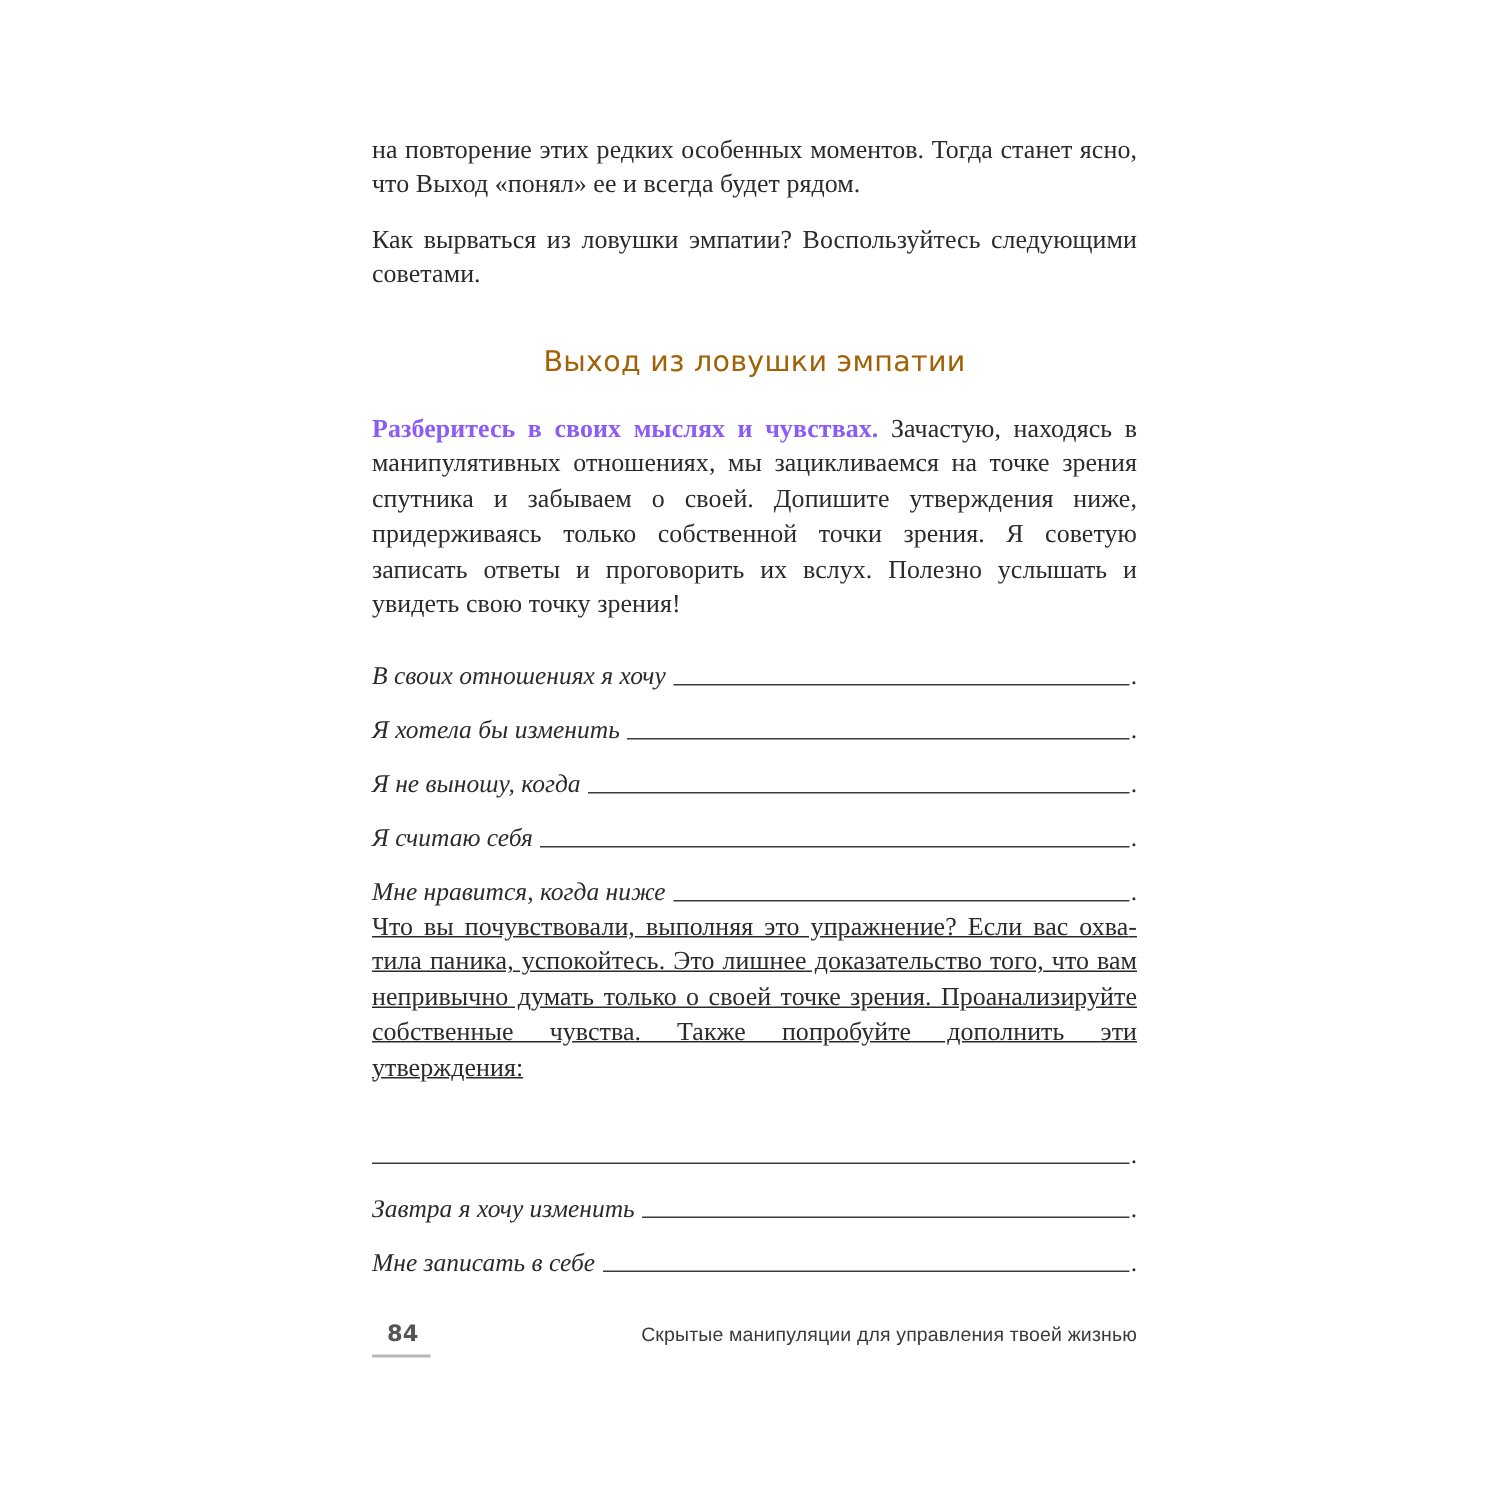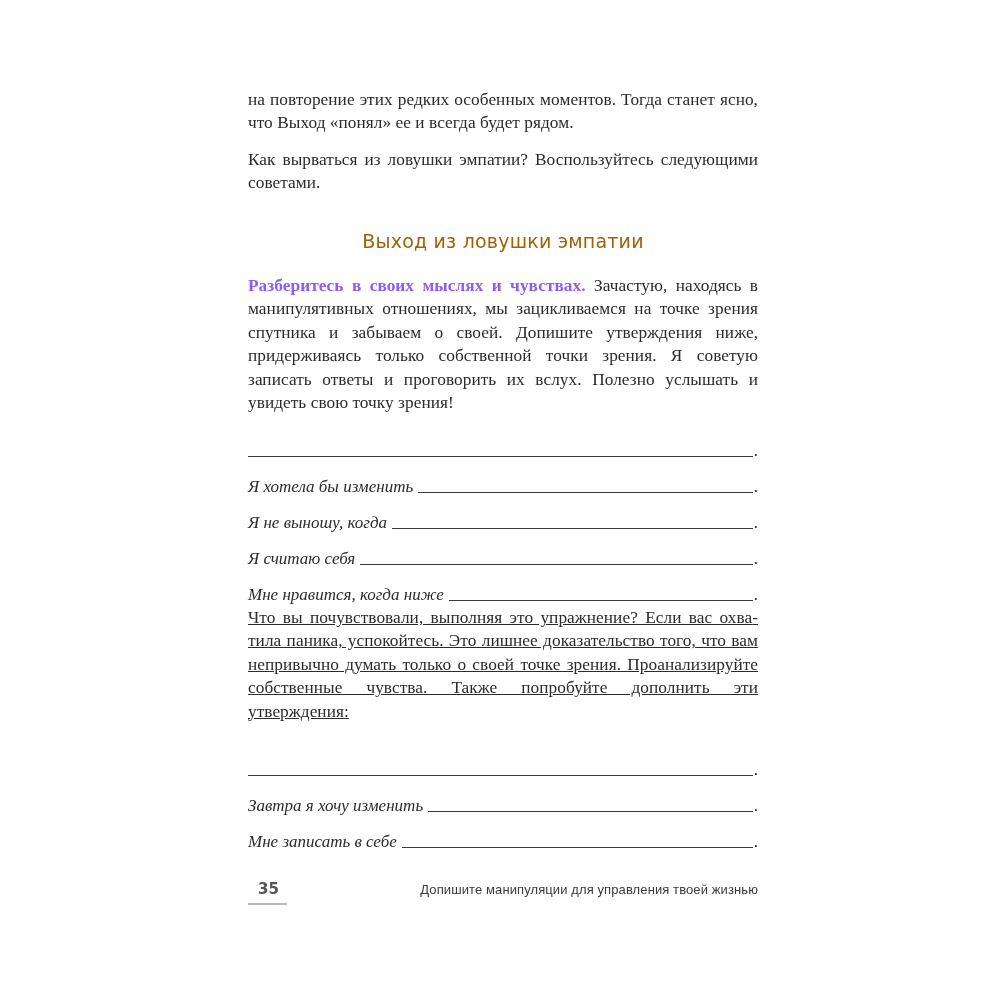"В своих отношениях я хочу" span.label { html: none -> <span>В своих отношениях я хочу</span> }
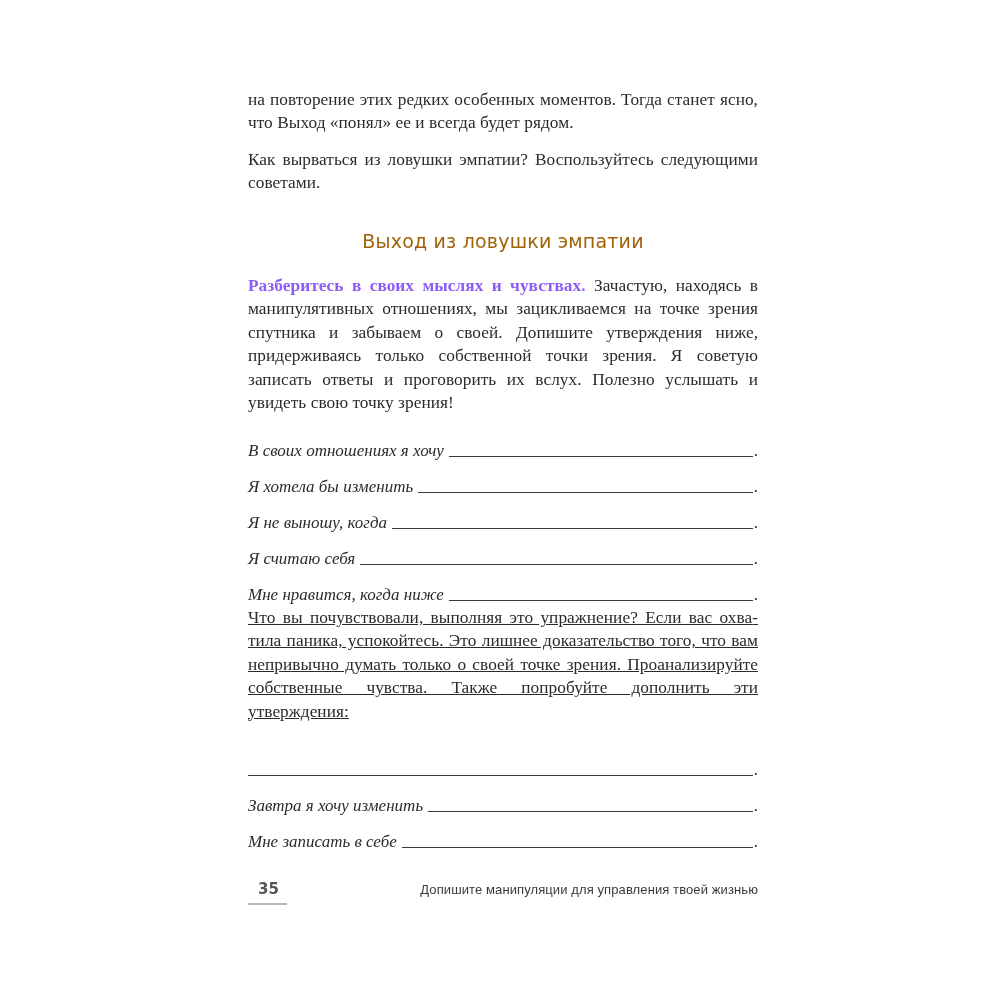"35" span.page-number { text: 35 -> 84 }
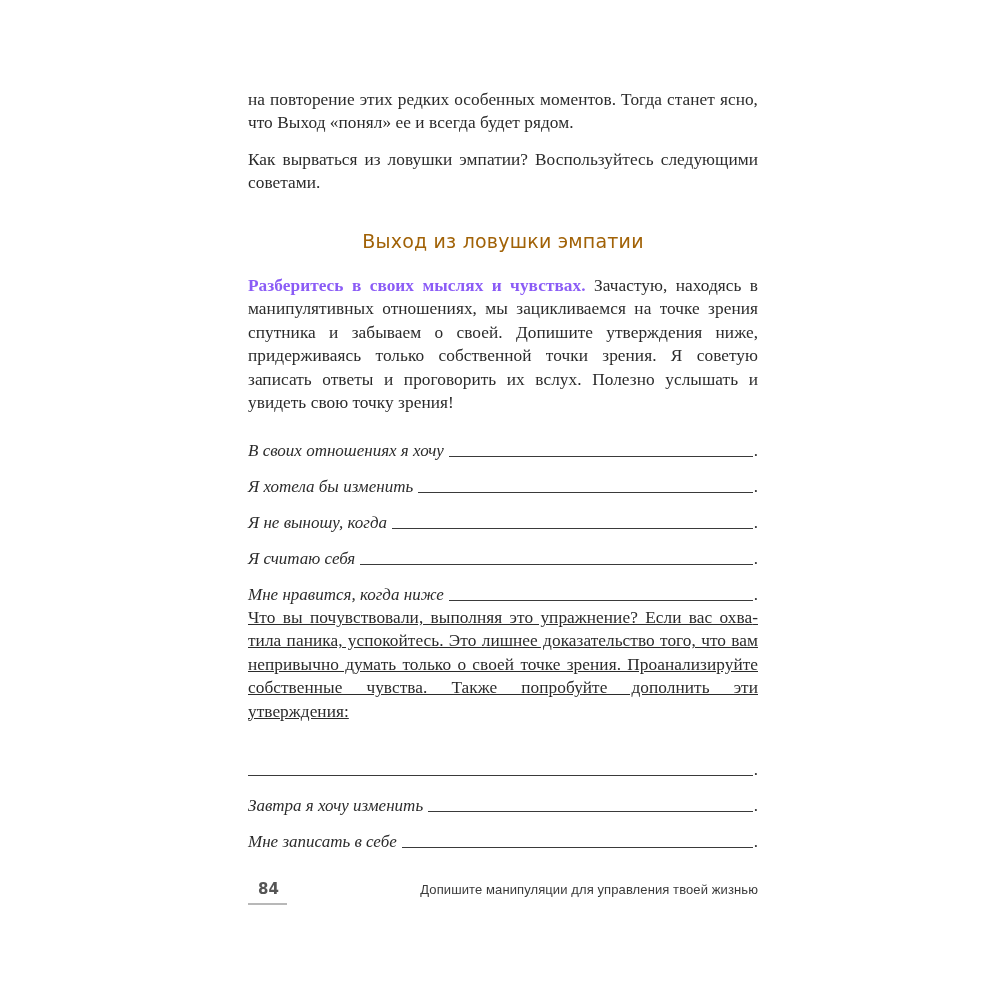"Допишите манипуляции для управления" span.running-title { text: Допишите -> Скрытые }
